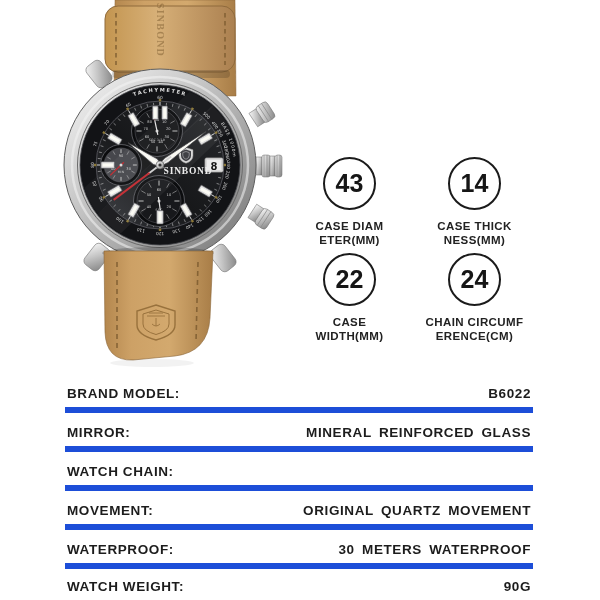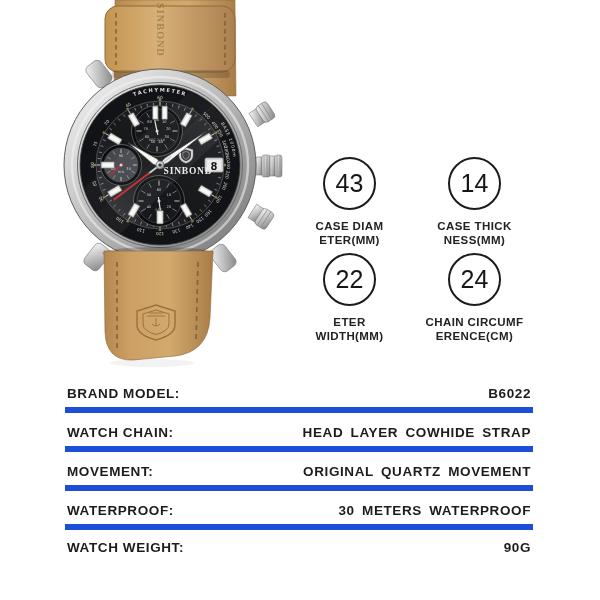"43" .spec-circle { font-weight: normal -> bold }
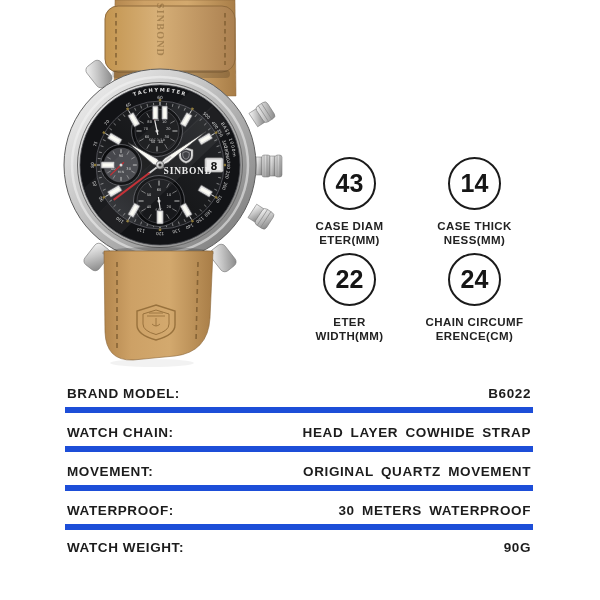"ETER" div { text: ETER -> CASE }
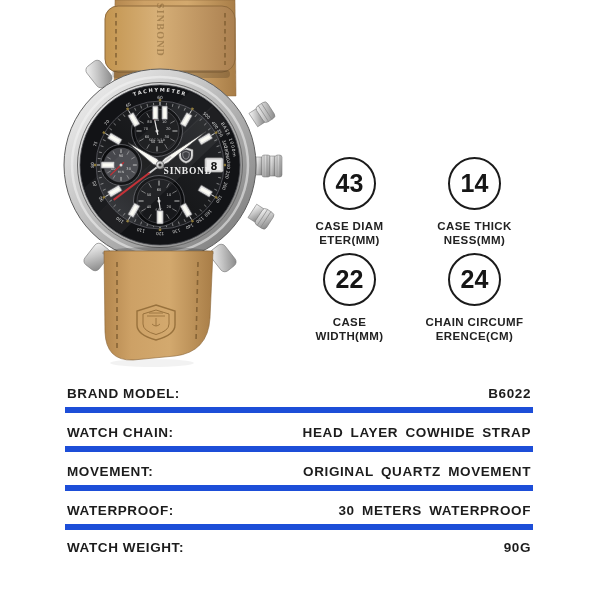"MIRROR:" div.trow { html: none -> <div> <span>MIRROR:</span> <span>MINERAL REINFORCED GLASS</span> </div> }
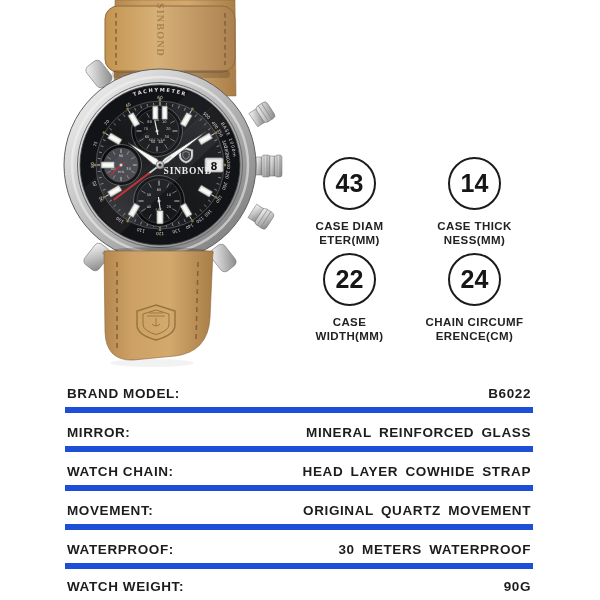"HEAD LAYER COWHIDE STRAP" span.tval { html: <span>HEAD LAYER COWHIDE STRAP</span> -> none }
